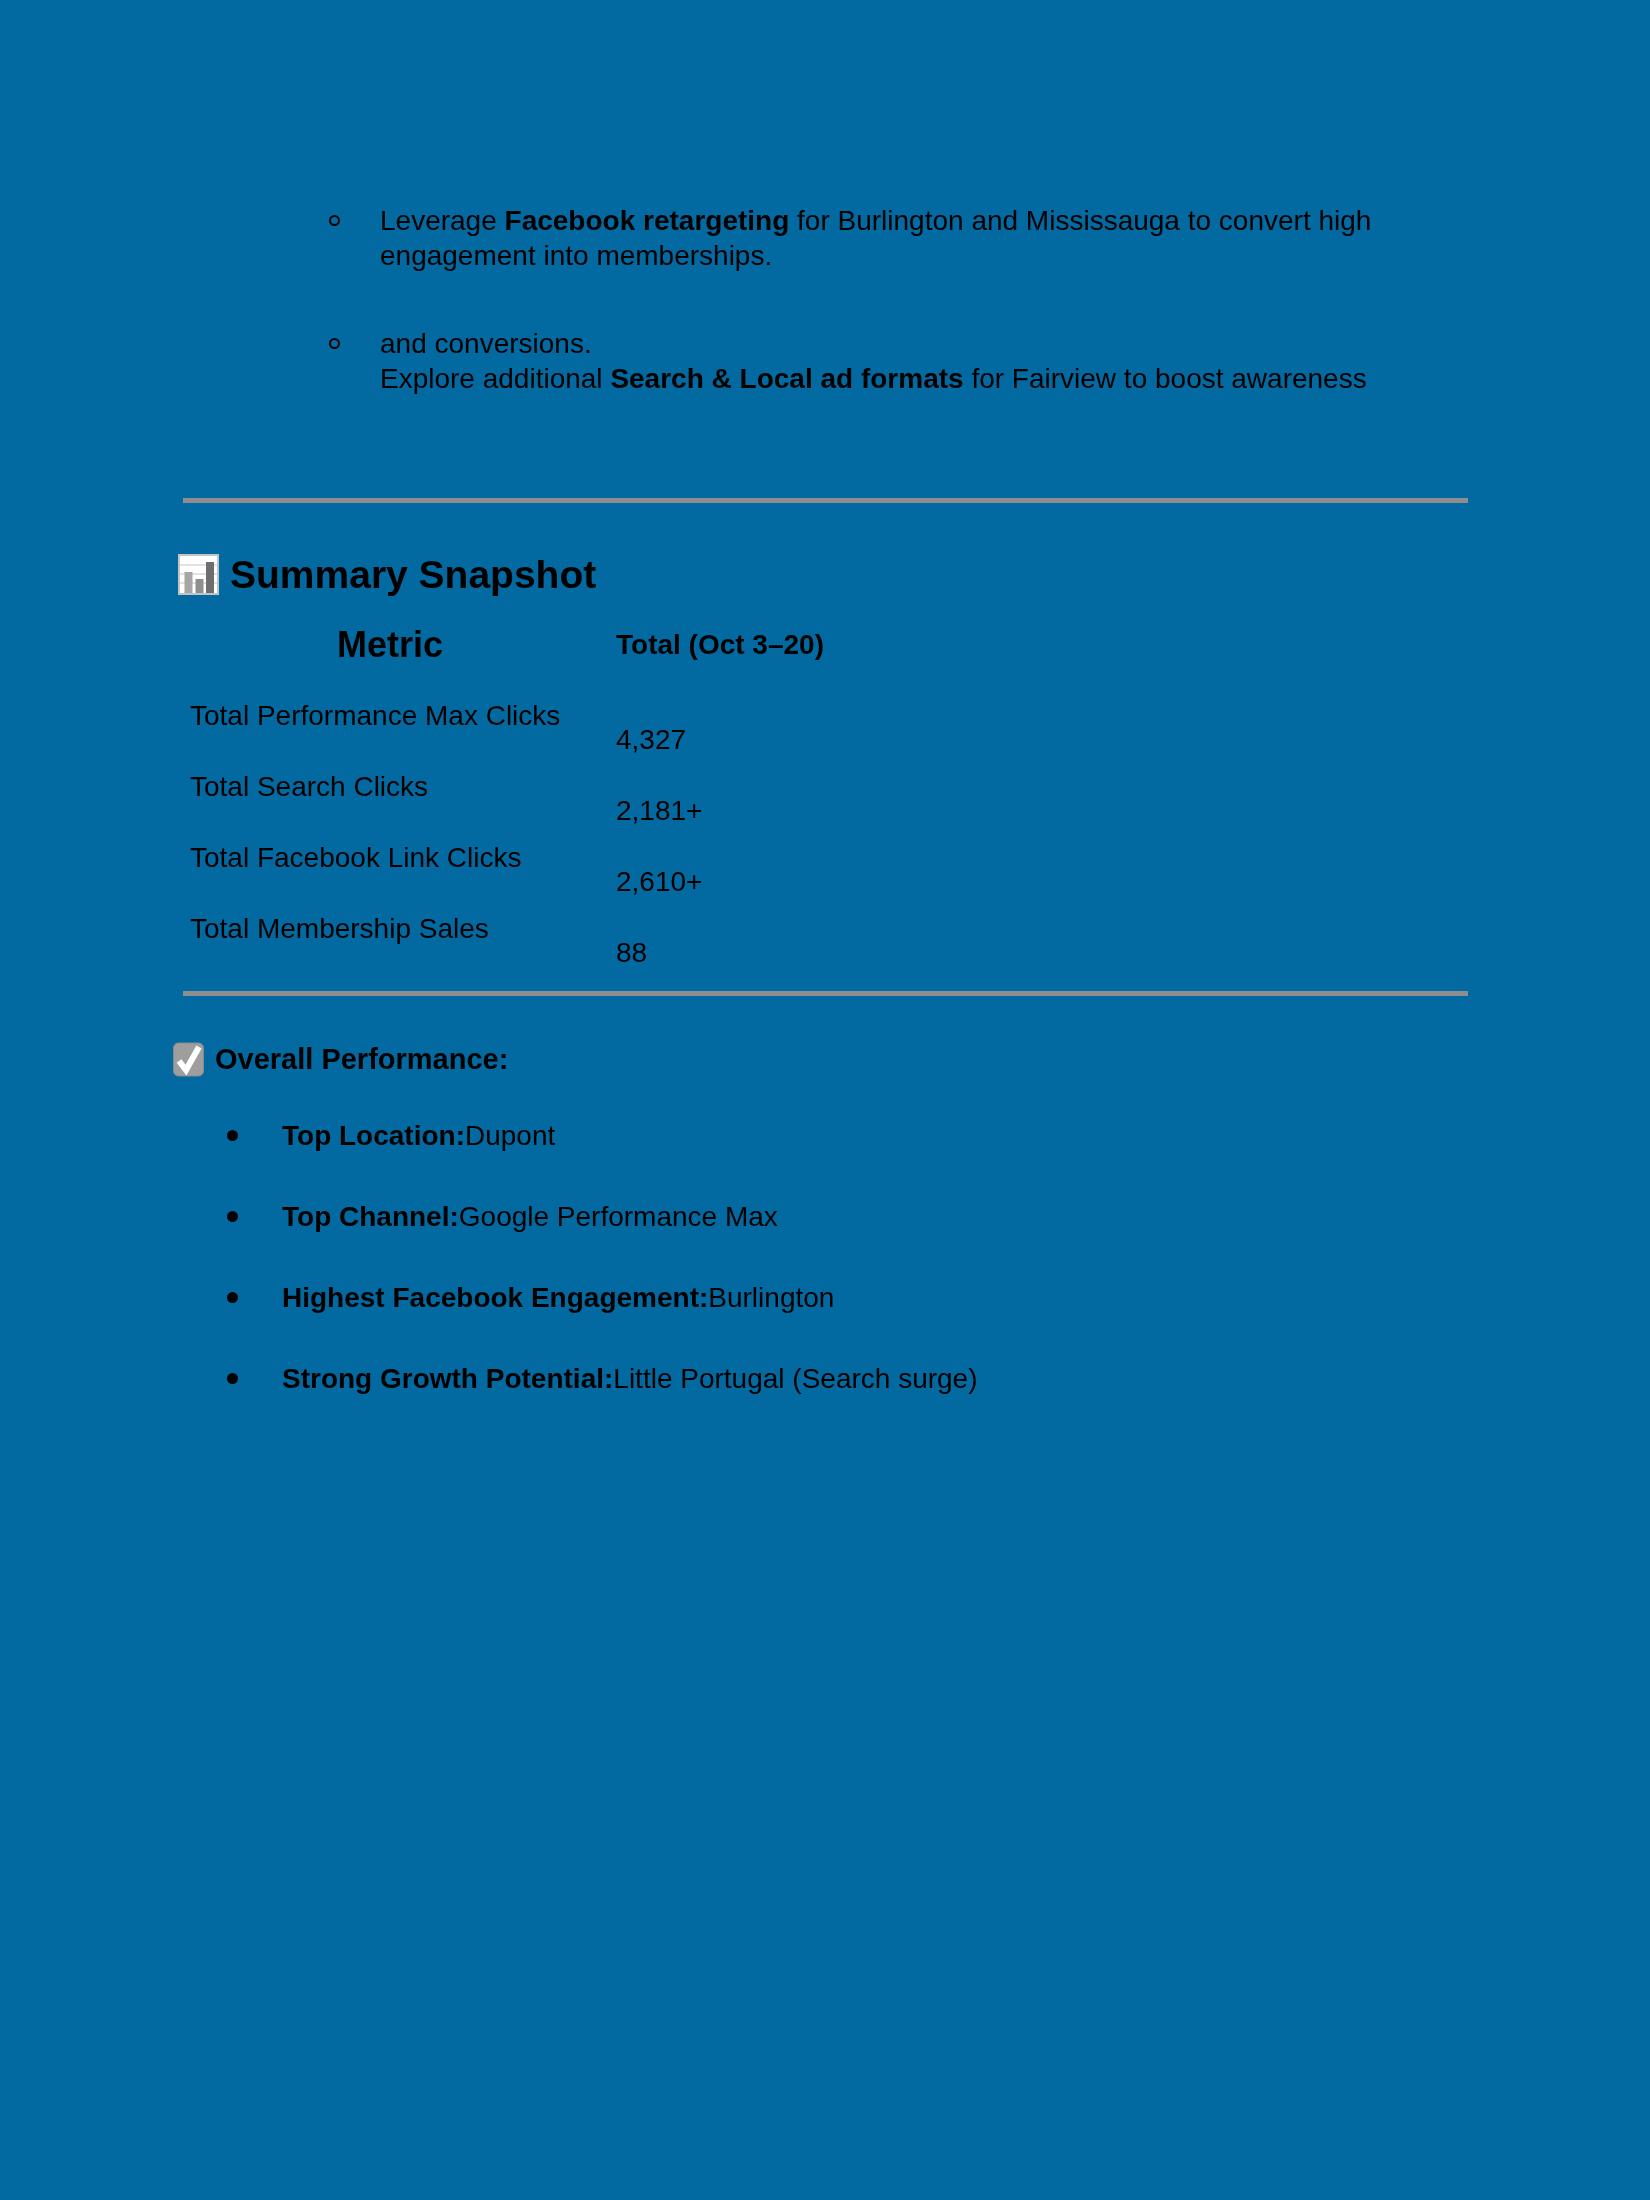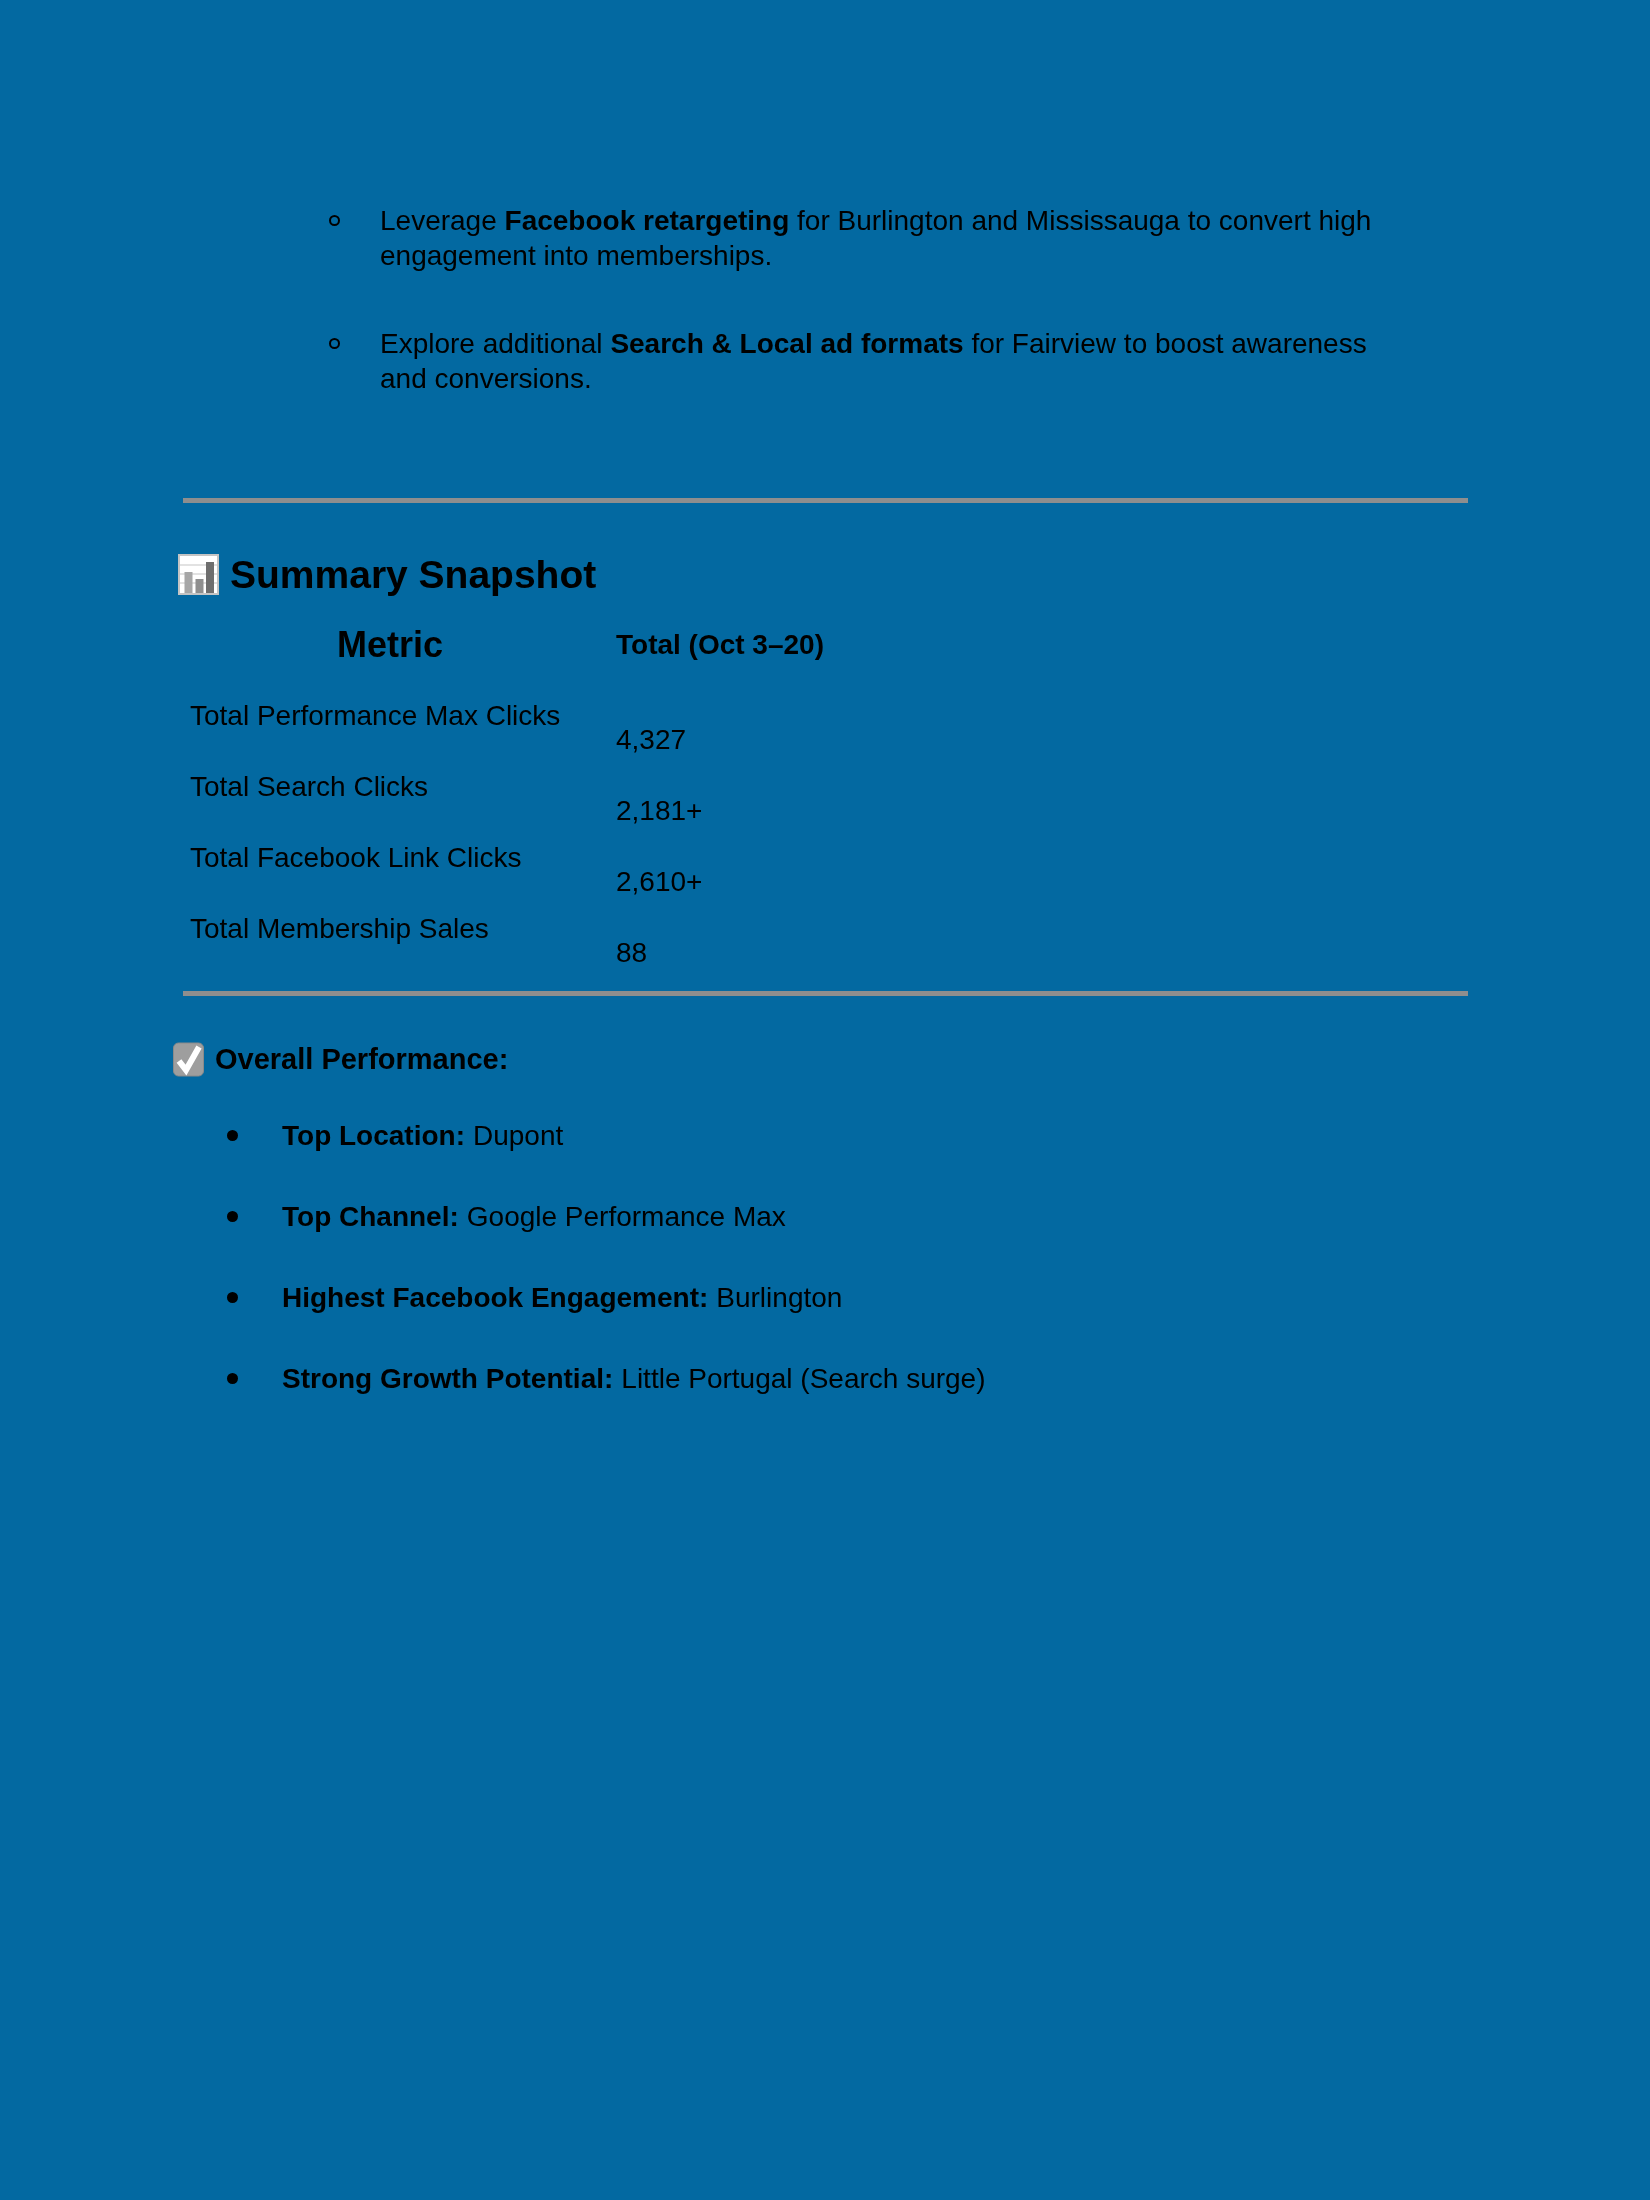"Explore additional Search & Local" div { order: before "and conversions." -> after "and conversions." }
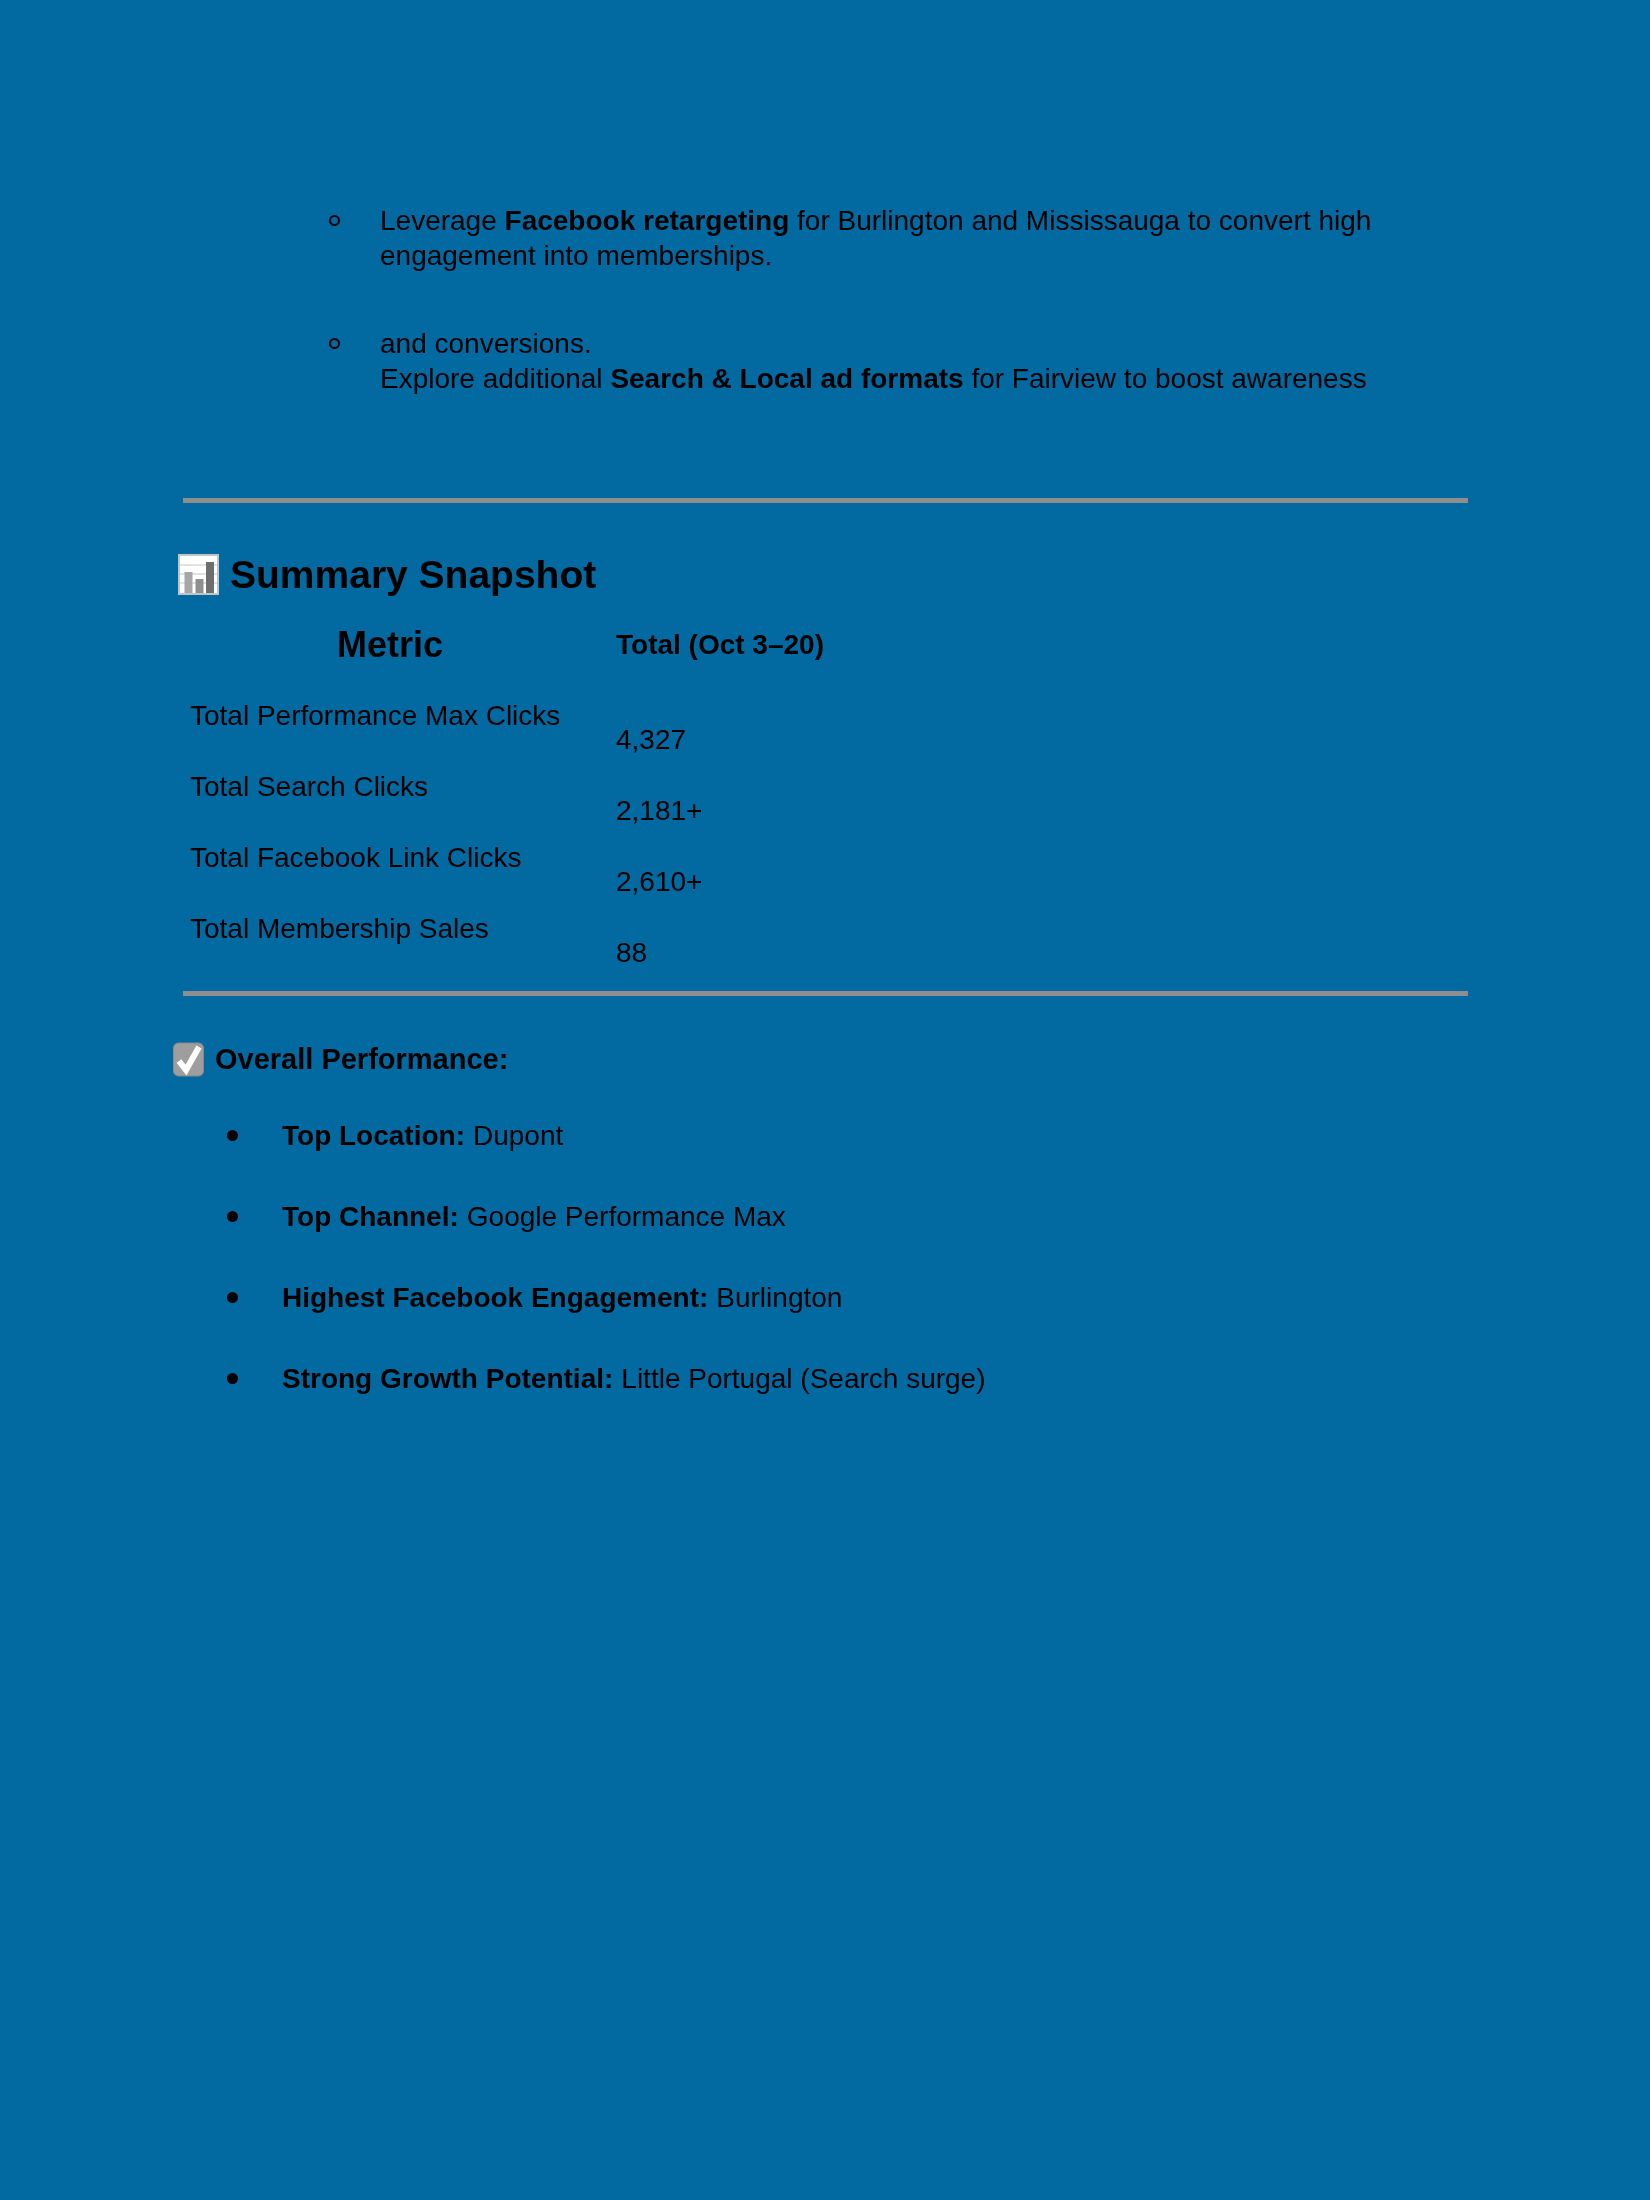"Dupont" .ov-value { margin-left: 8px -> none }
